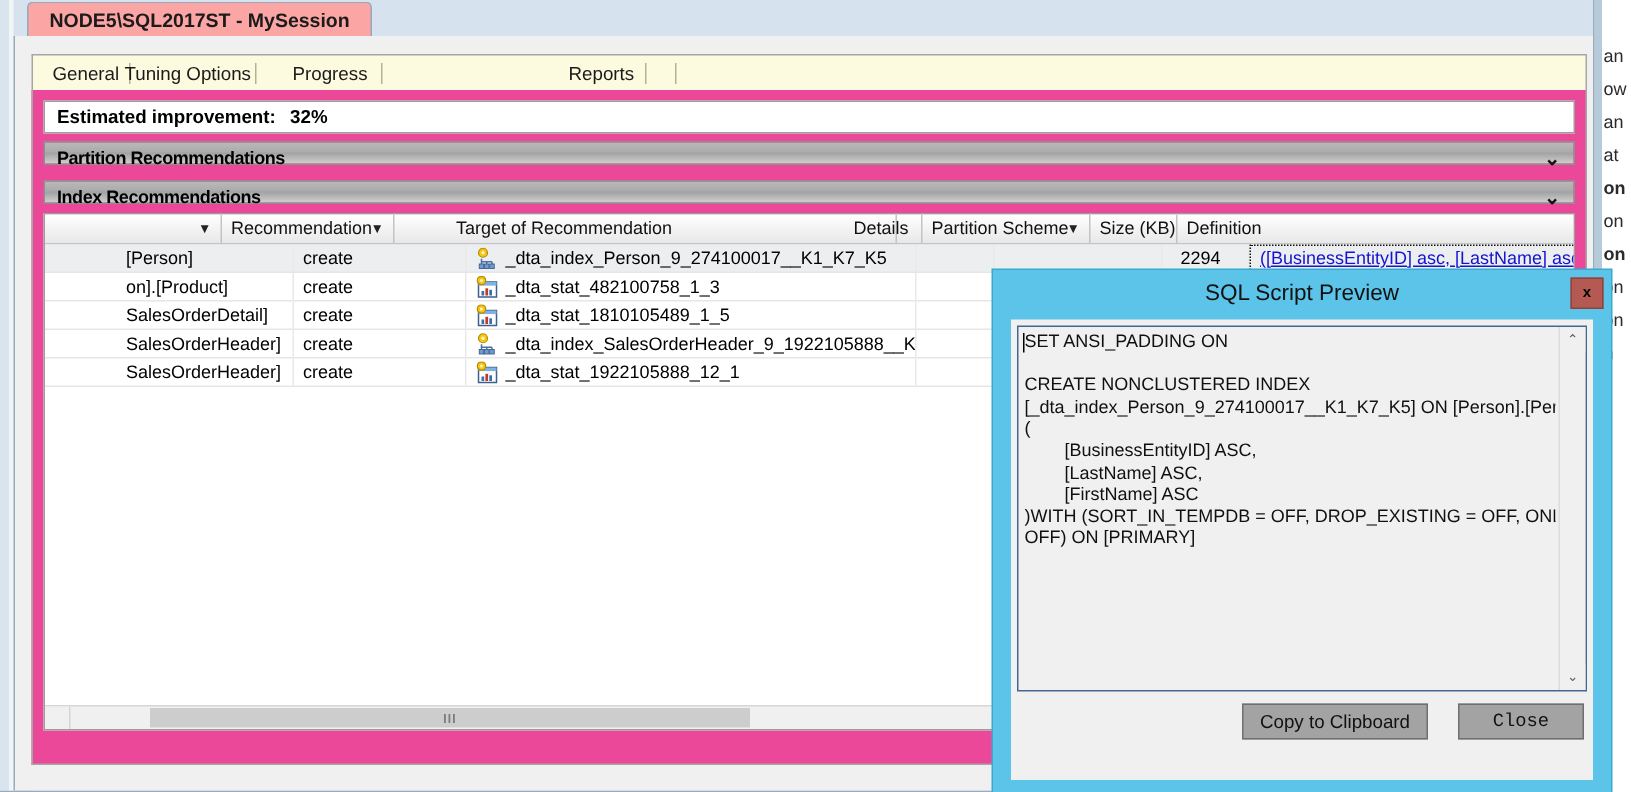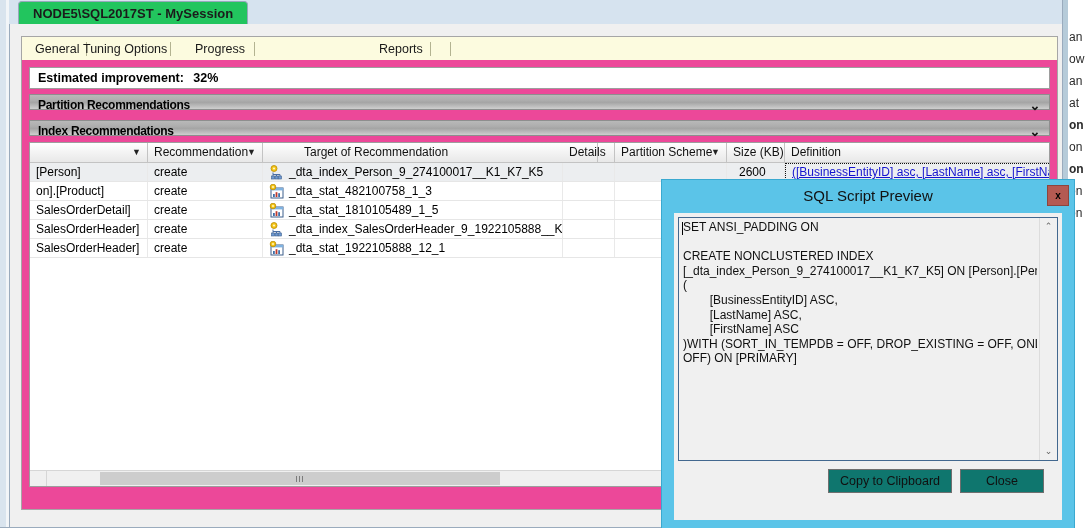"NODE5\SQL2017ST - MySession" .doc-tab { background: #22c55e -> #fca5a5 }
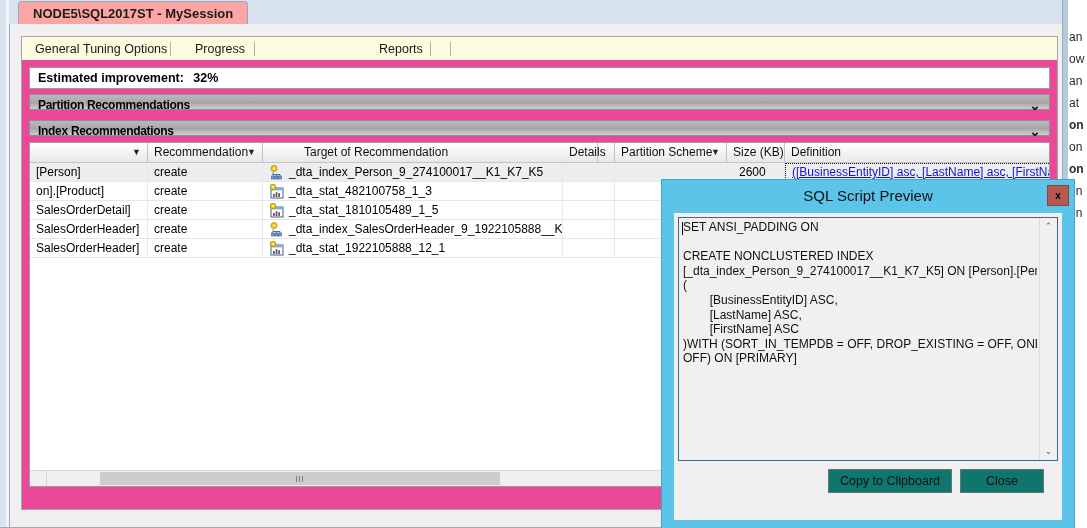"[Person]" .cell { margin-left: none -> 48px }
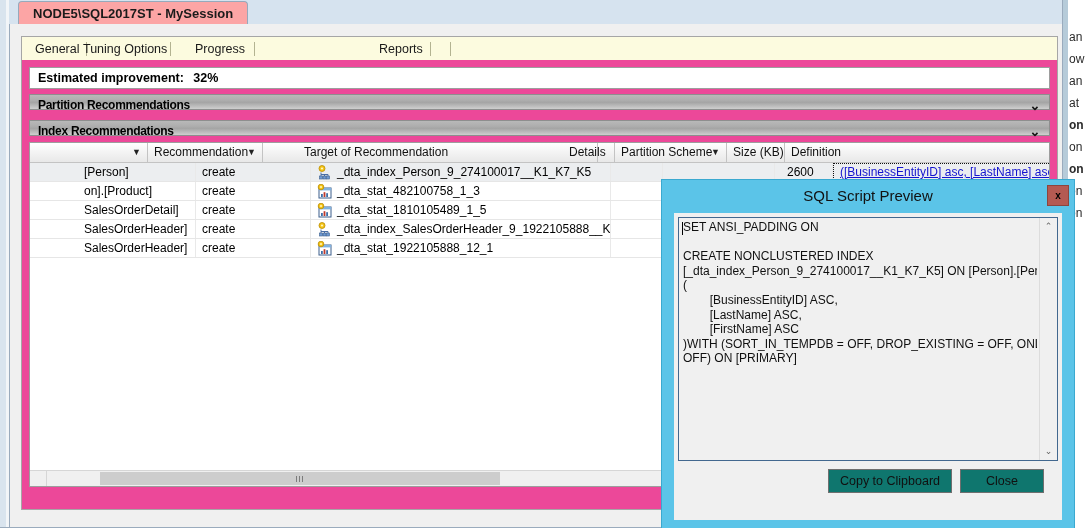"2600" div.cell { text: 2600 -> 2294 }
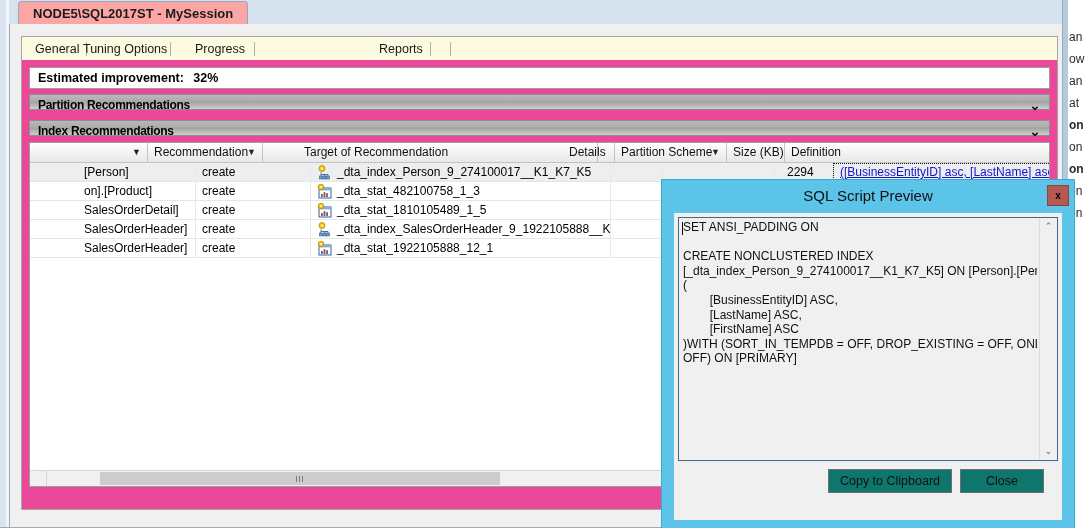"Copy to Clipboard" .dlg-btn { background: #0f766e -> #a3a3a3 }
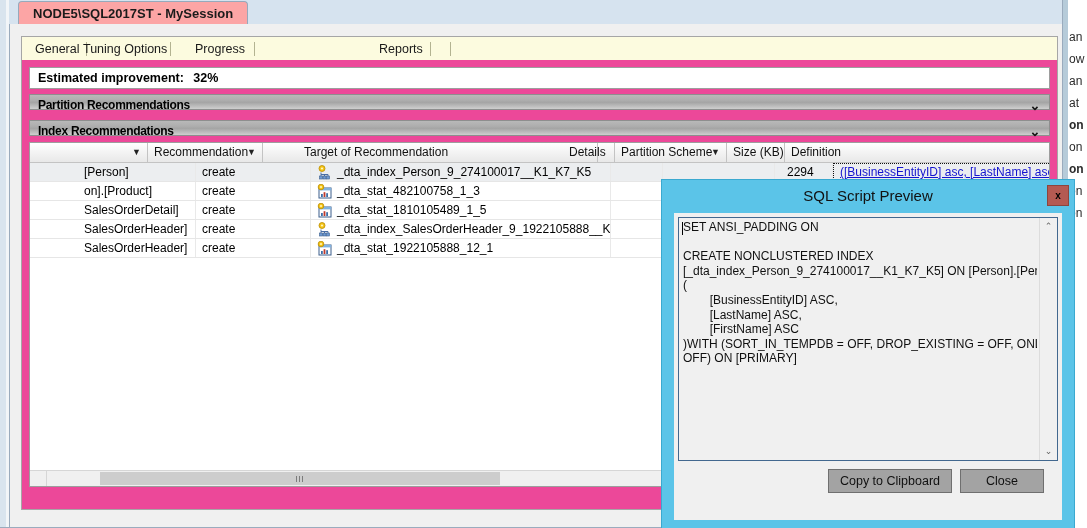"Close" #close-button { font-family: none -> Liberation Mono, monospace; right: 12px -> 0px }
